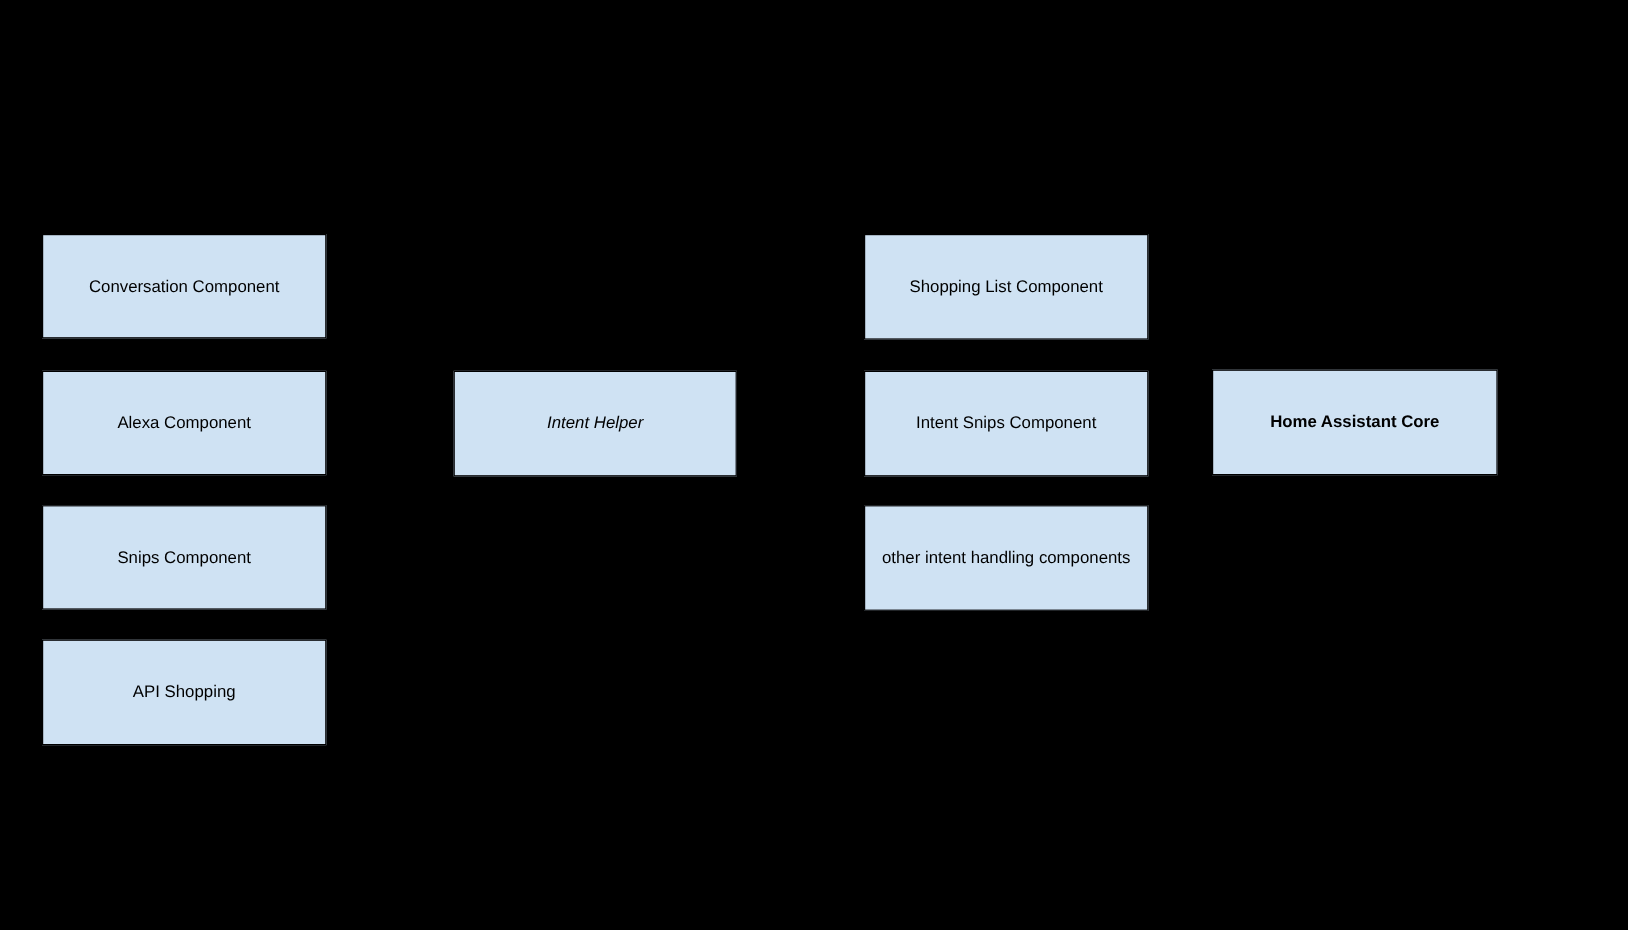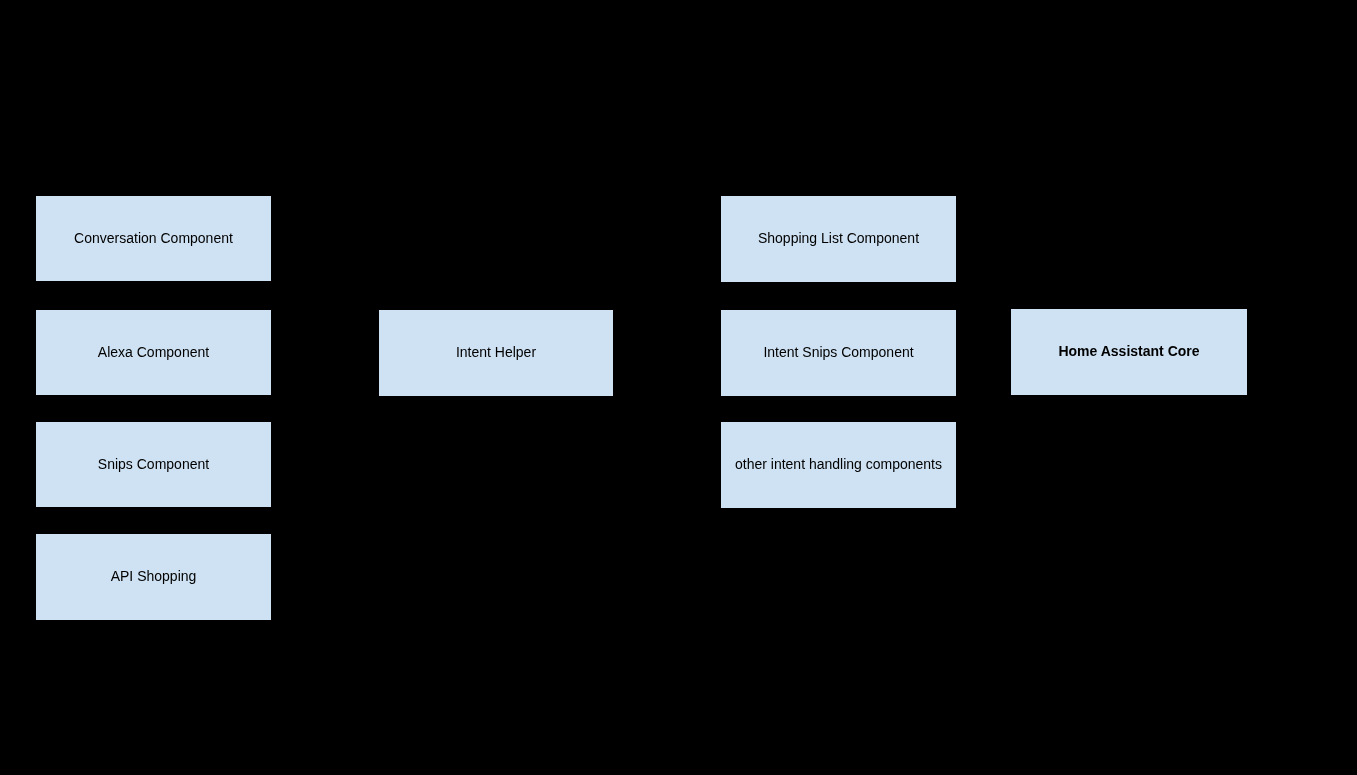"Intent Helper" .n-intent-helper { font-style: none -> italic }
